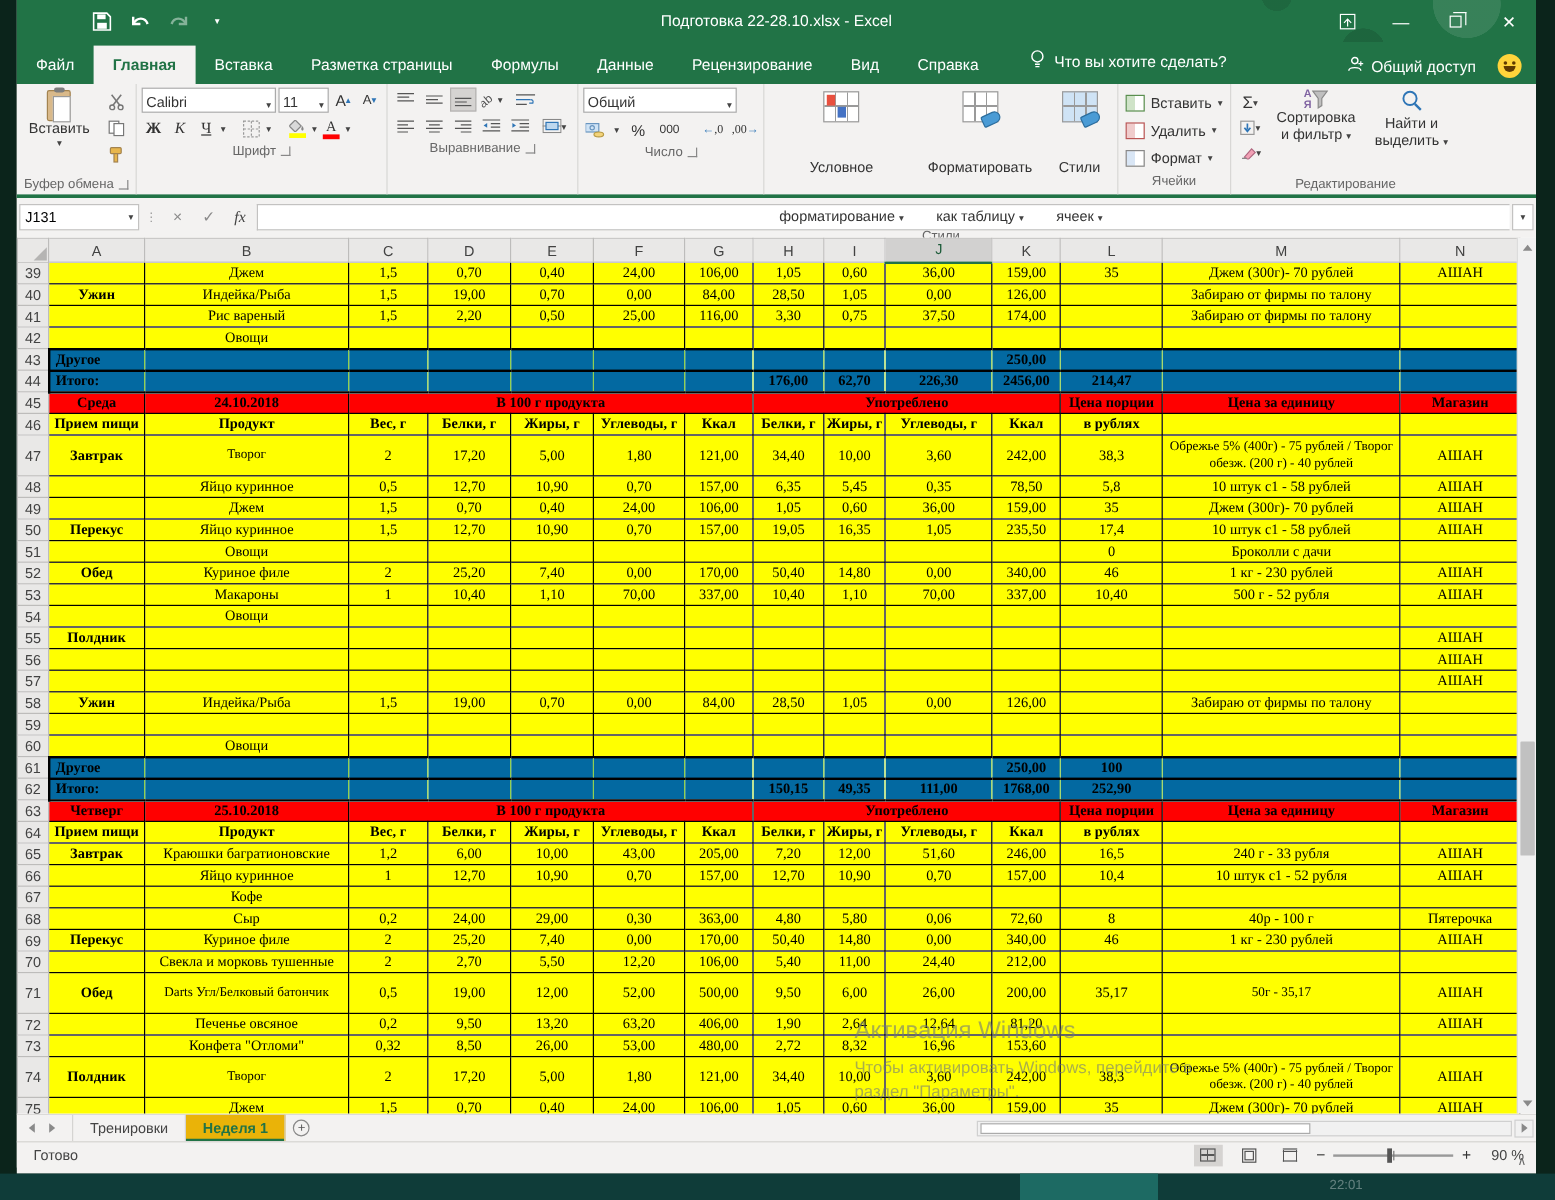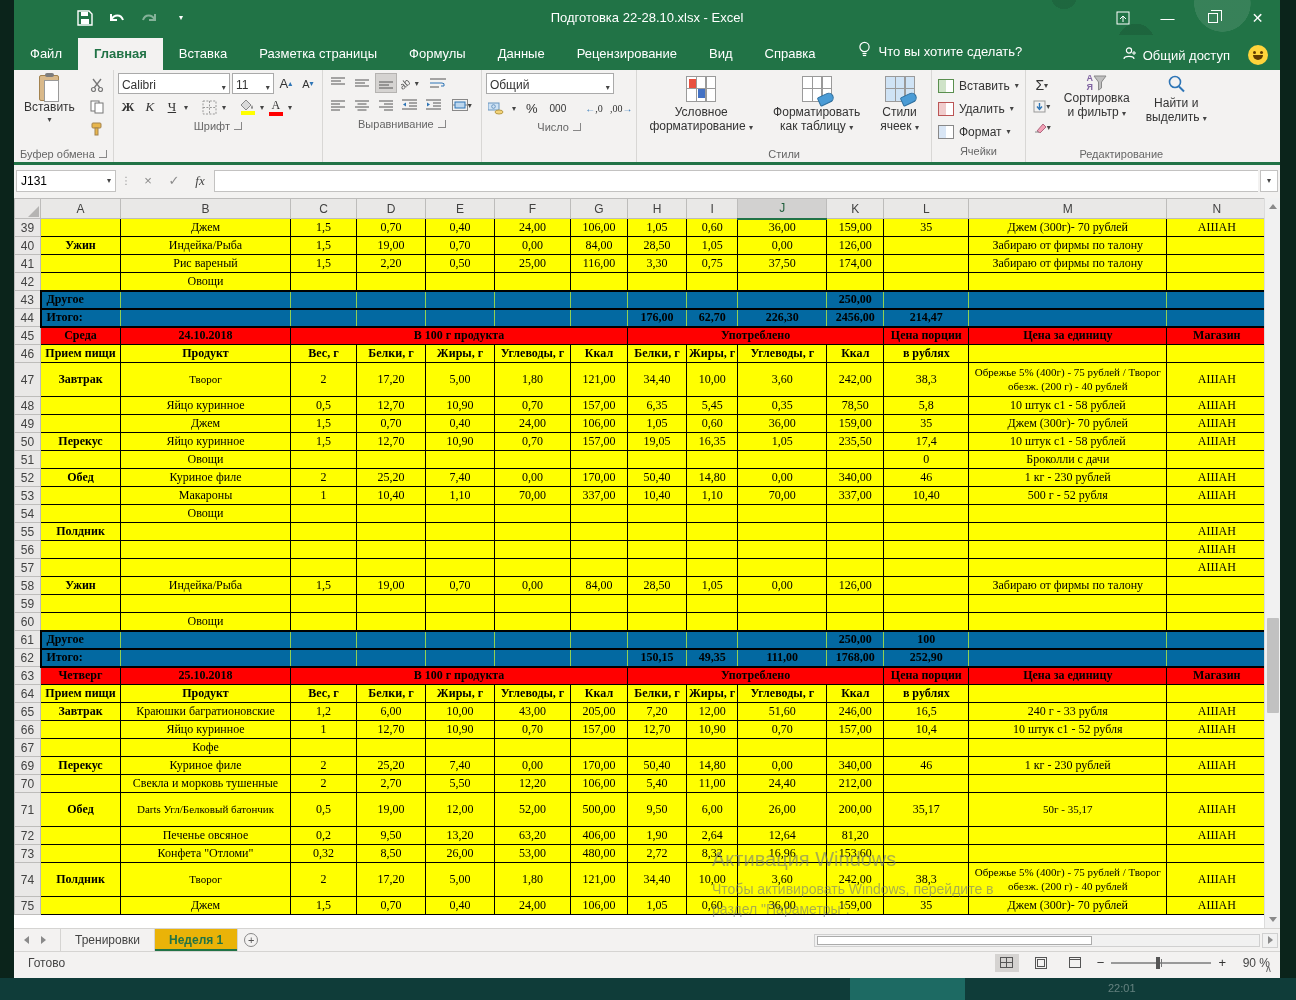"Условное" .stylebtn { gap: none -> 27px }
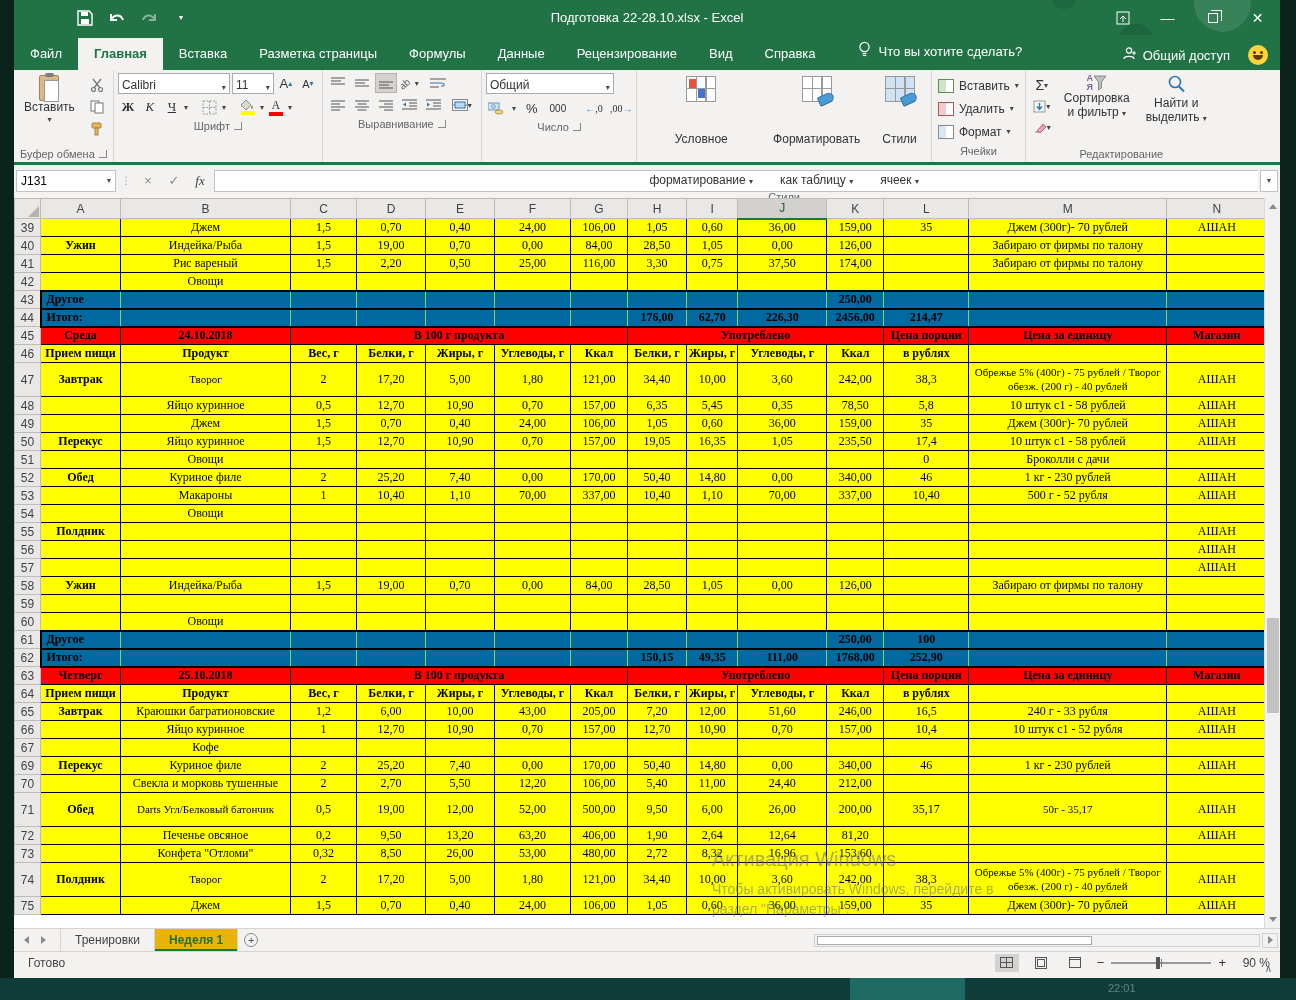"68" tr { html: none -> <tr> <td>68</td> <td></td> <td>Сыр</td> <td>0,2</td> <td>24,00</td> <td>29,00</td> <td>0,30</td> <td>363,00</td> <td>4,80</td> <td>5,80</td> <td>0,06</td> <td>72,60</td> <td>8</td> <td>40р - 100 г</td> <td>Пятерочка</td> </tr> }
